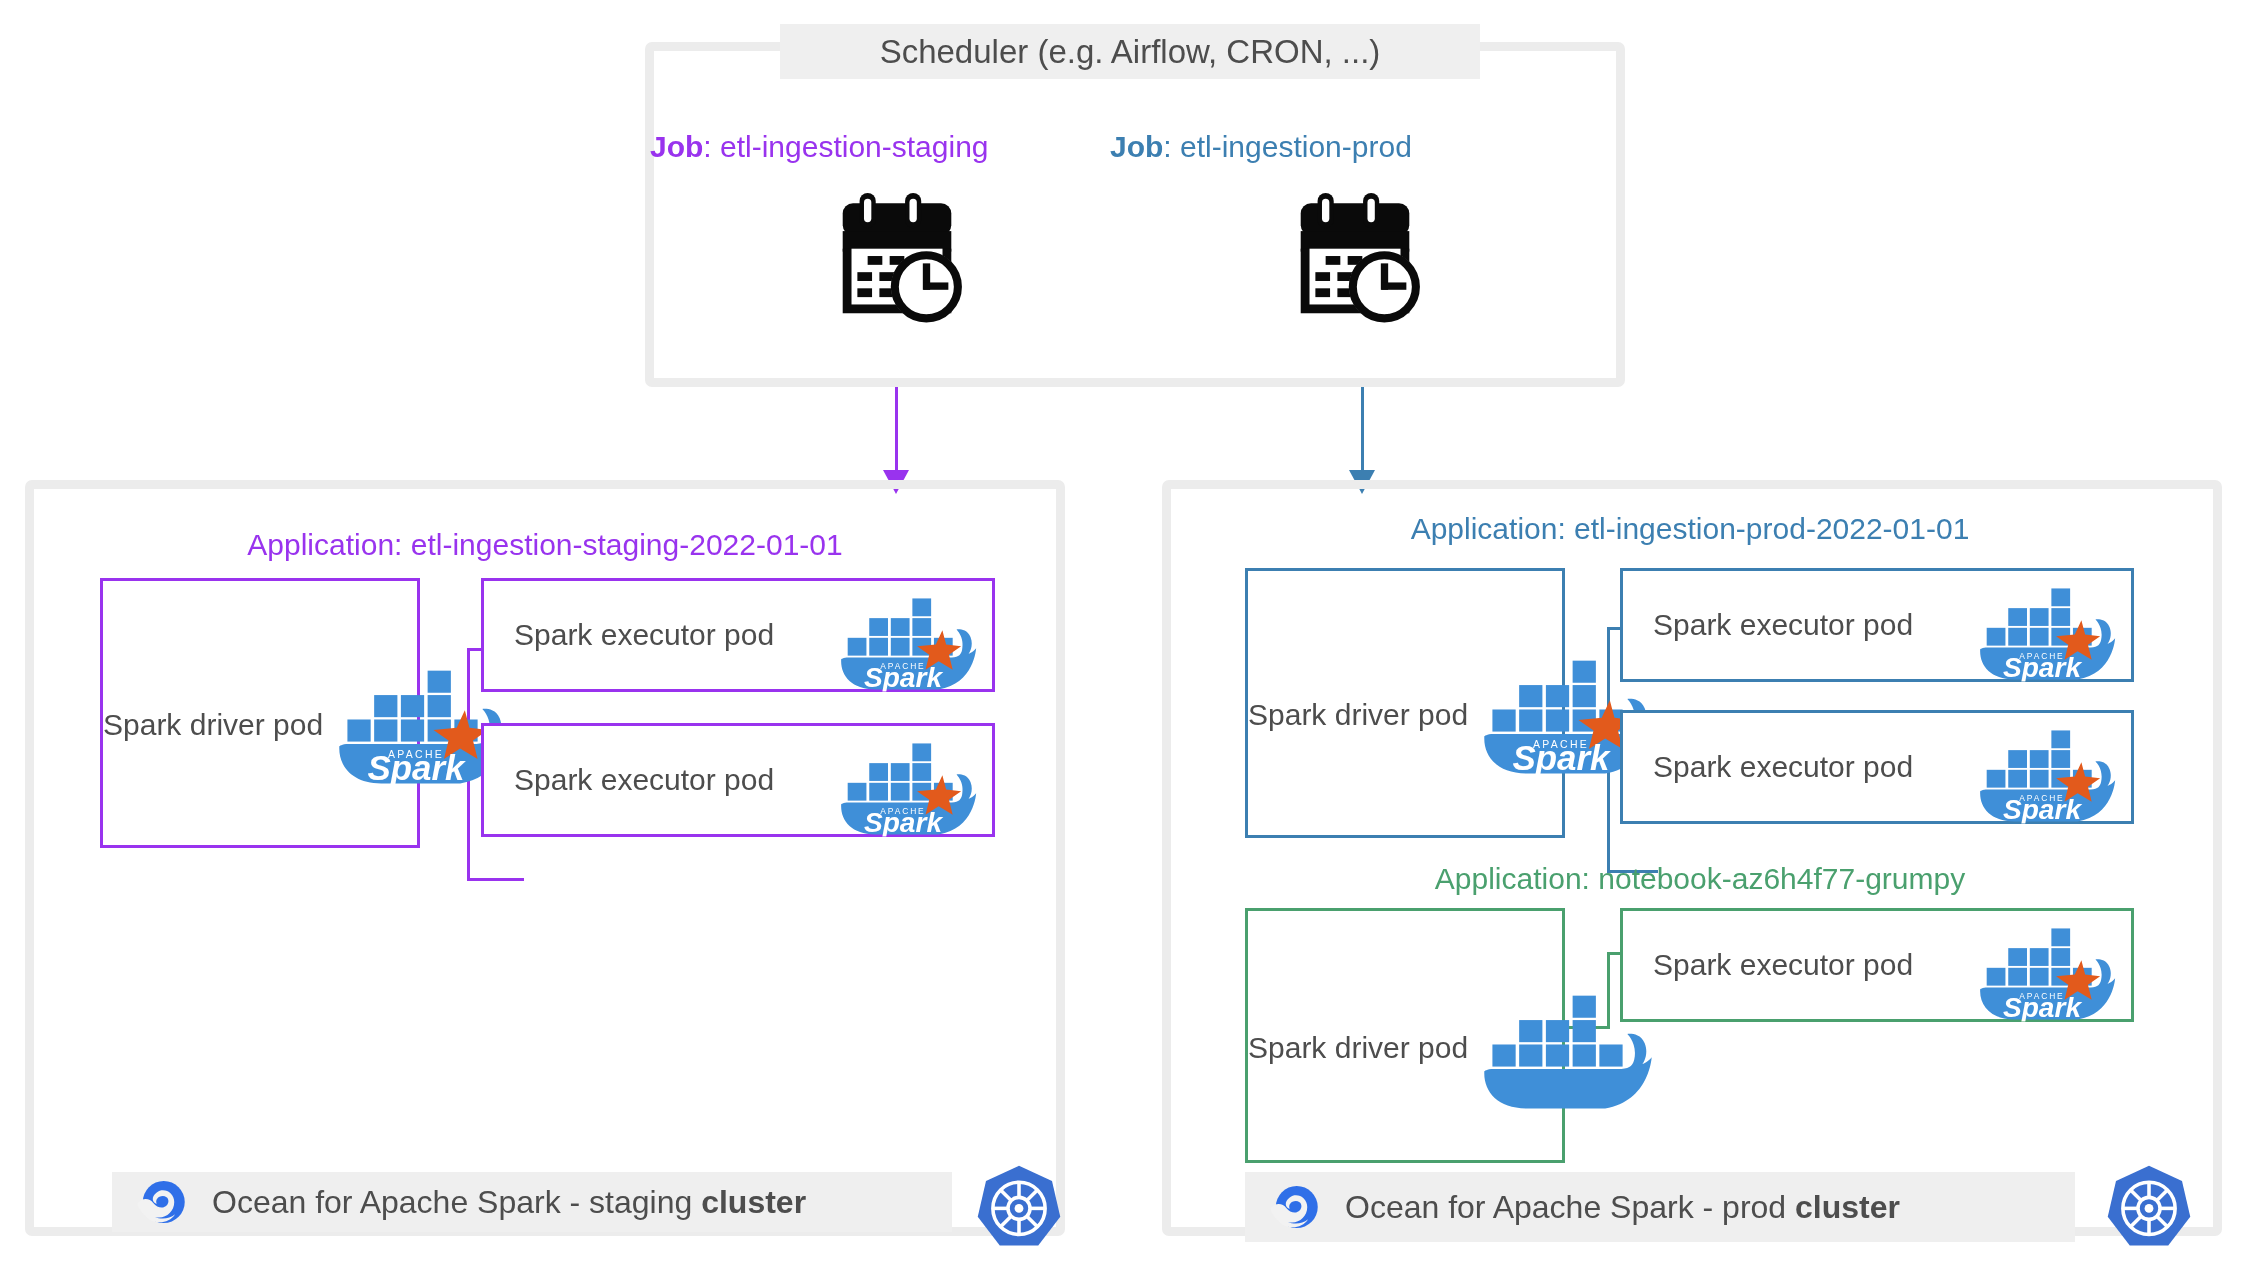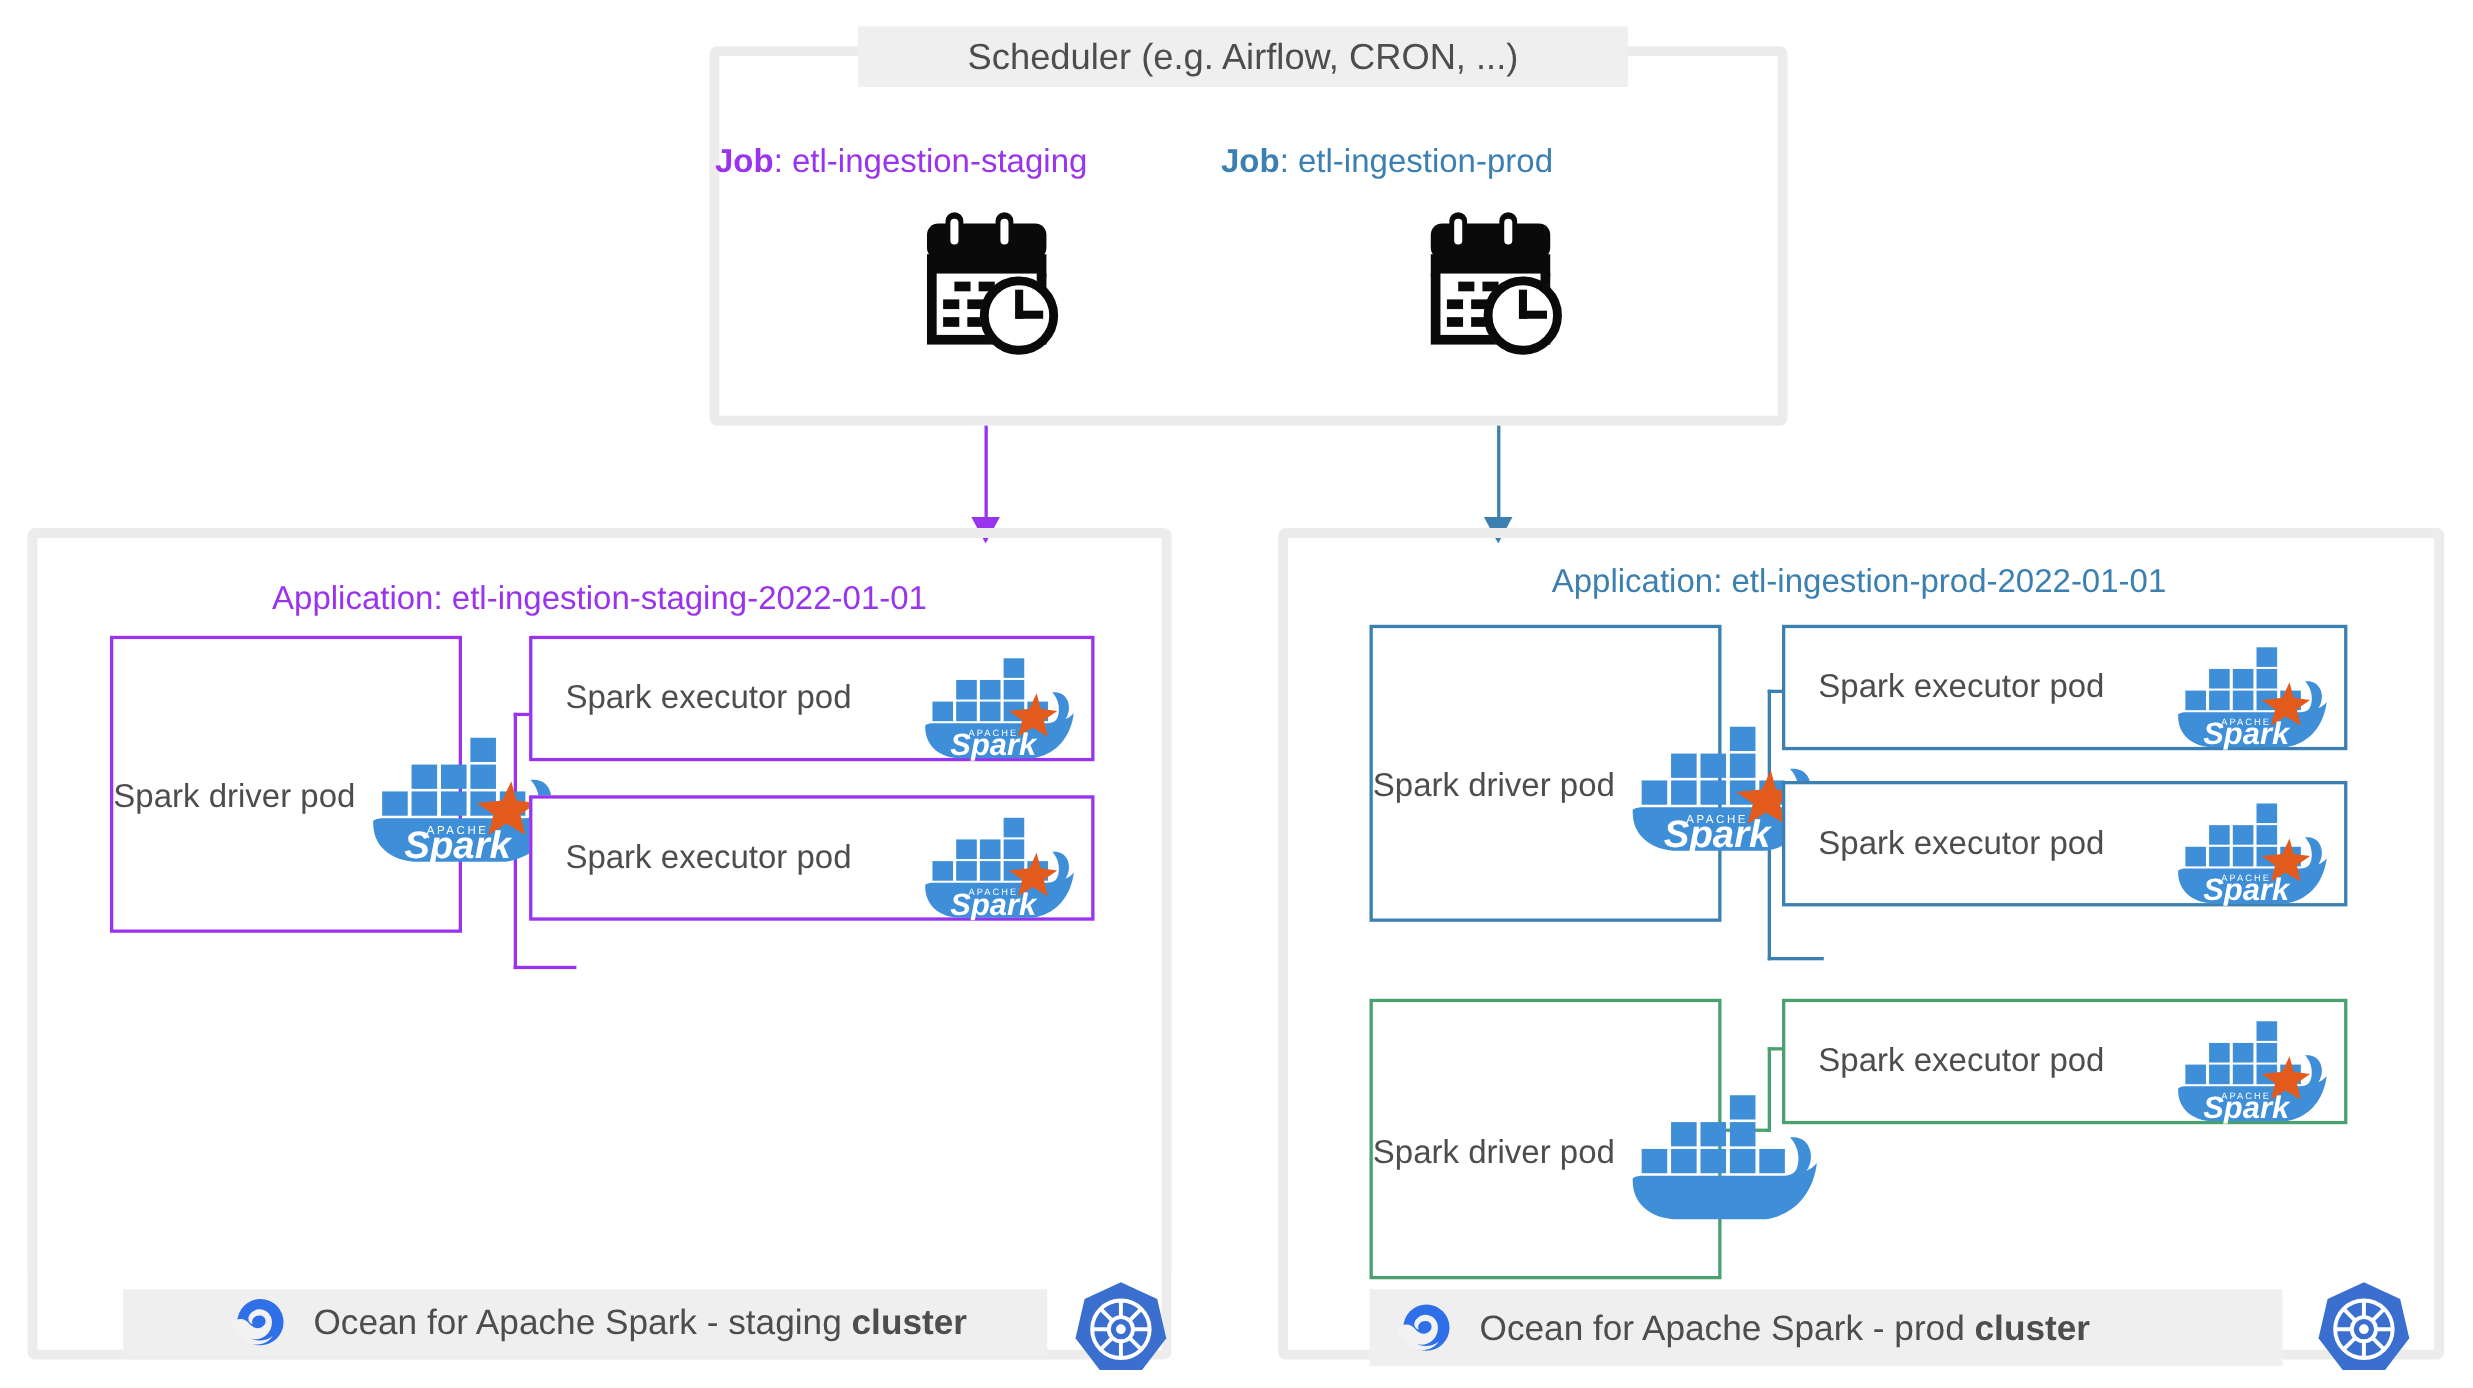"Application: notebook-az6h4f77-grumpy" div.app-label { html: none -> <div> <span>Application</span><span>: </span><span>notebook-az6h4f77-grumpy</span> </div> }
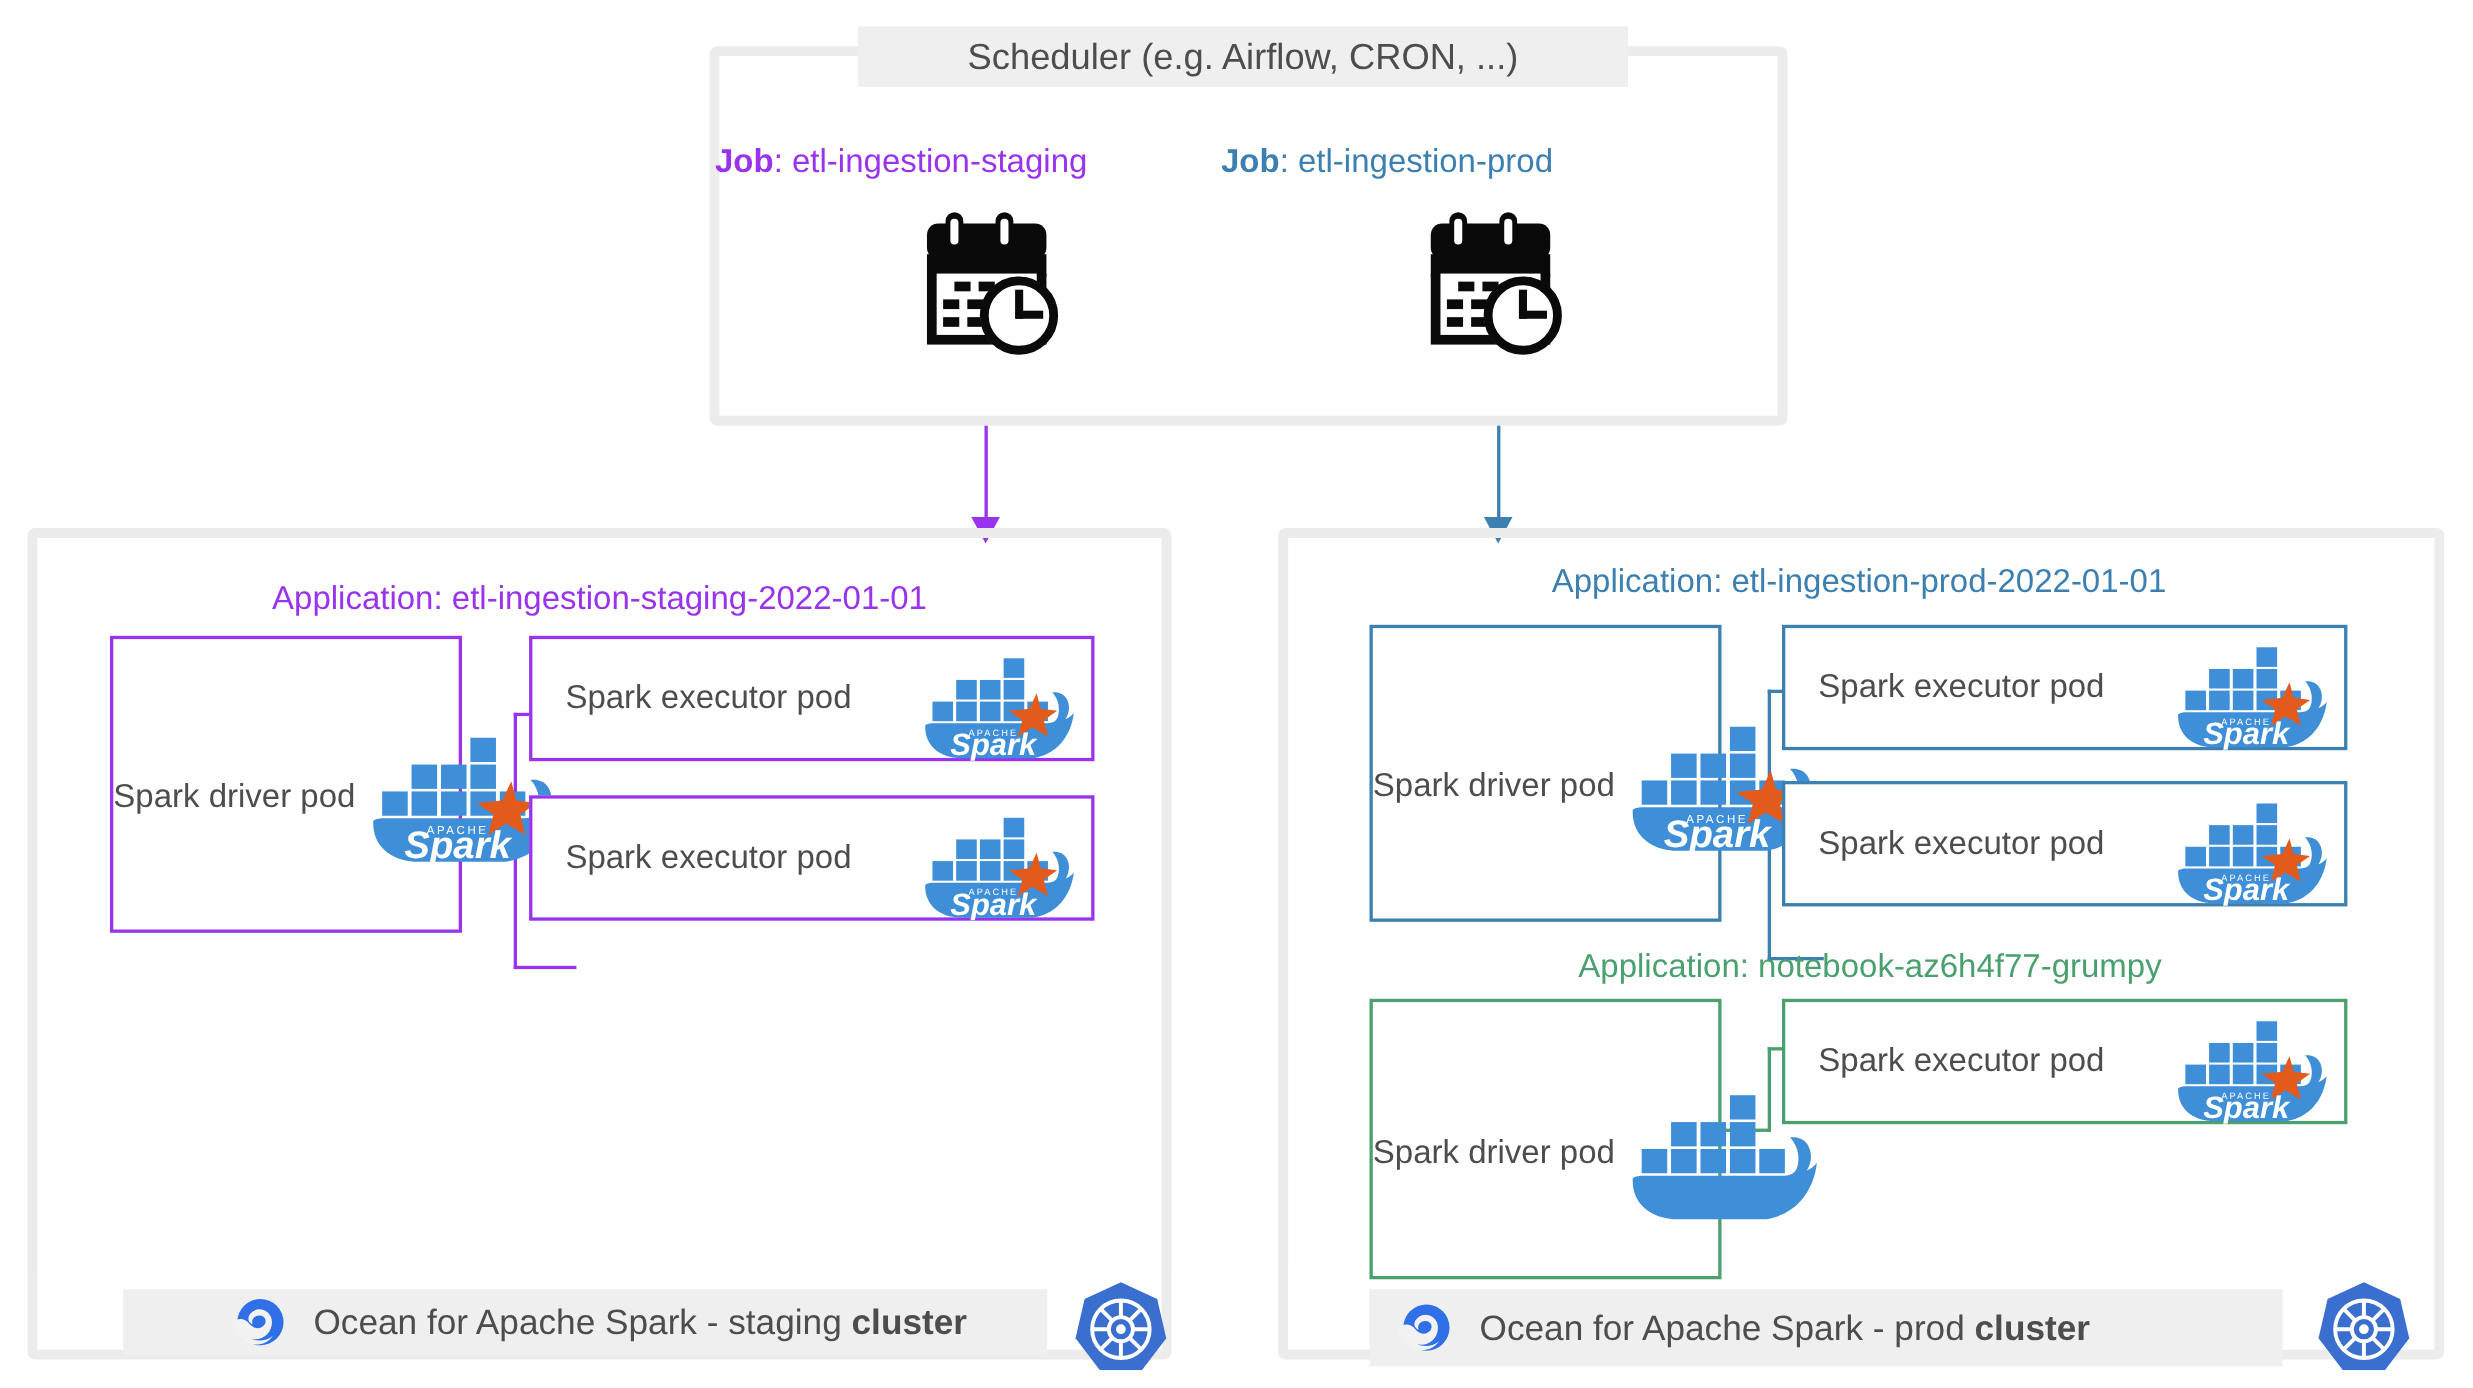"Ocean for Apache Spark - staging" div.footer-bar { justify-content: center -> none }
